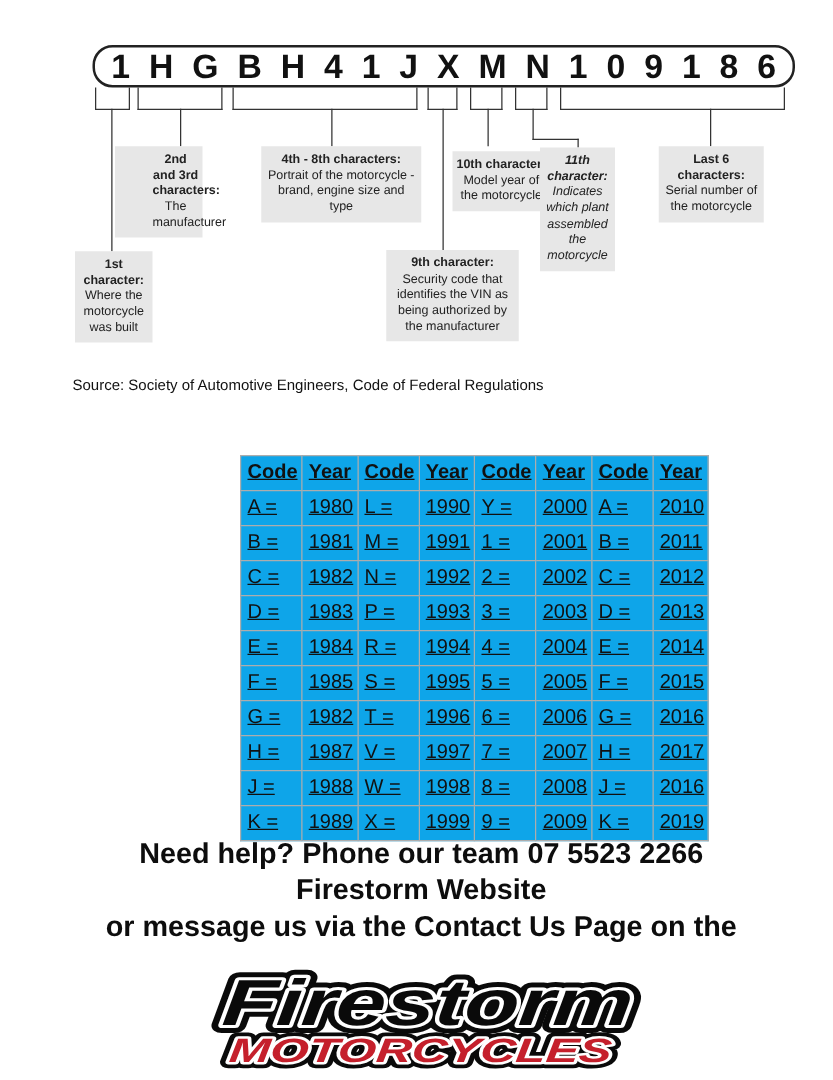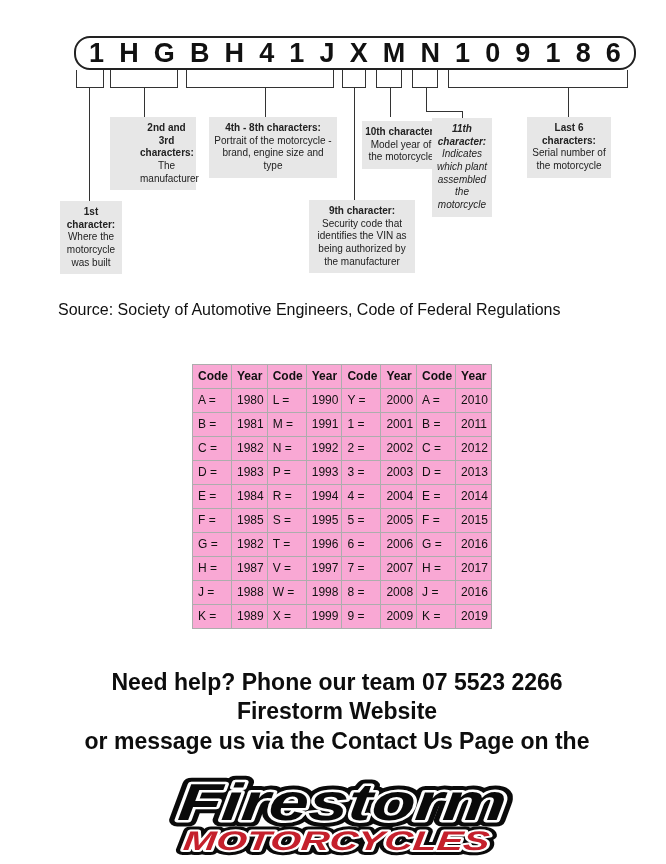"2nd and 3rd characters: The" div.label-box { left: 110px -> 92px; width: 86px -> 70px }
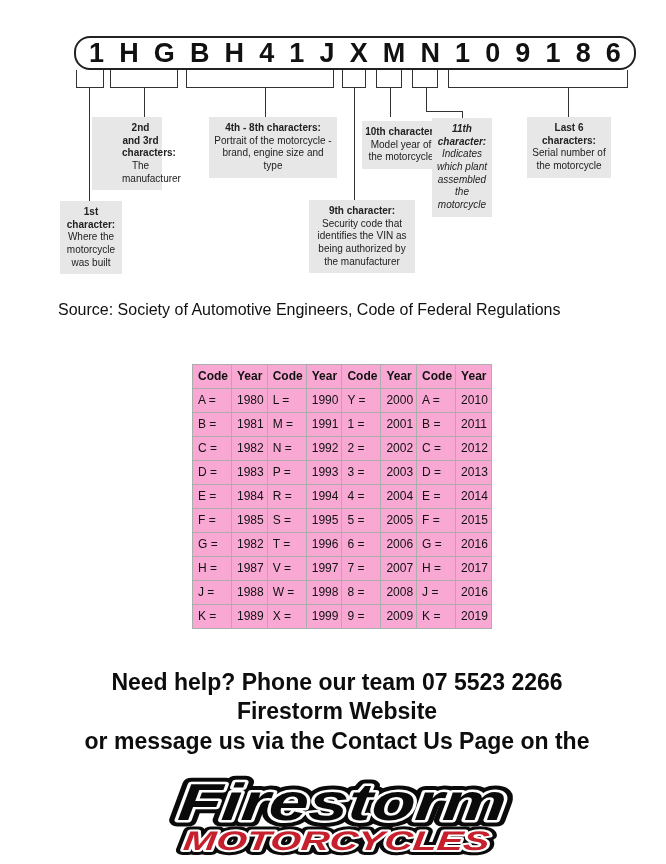"Source: Society of Automotive Engineers," .source-note { font-size: 16px -> 12px }
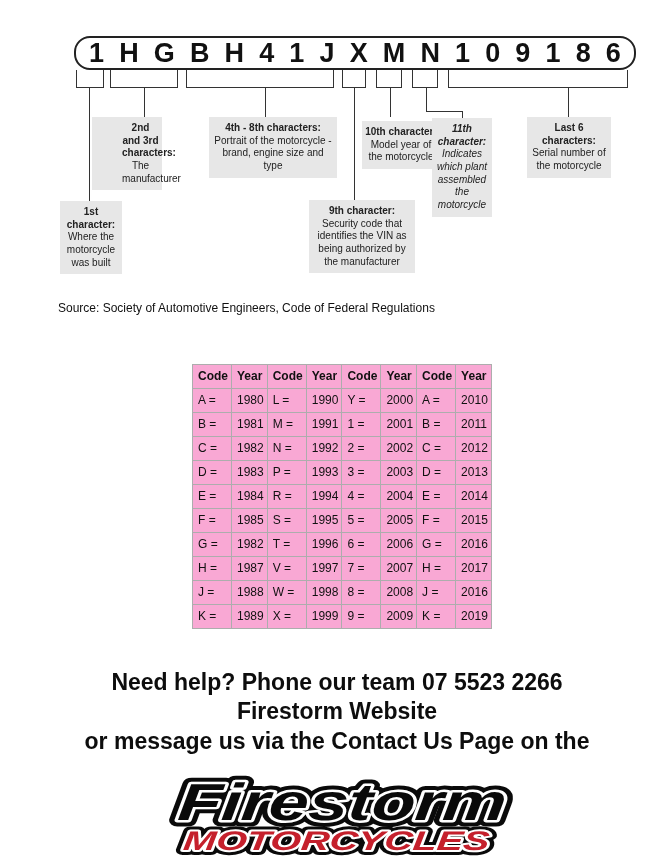"Code" table.year-table { background: #f9a8d4 -> #0ea5e9; font-size: 12px -> 16px; text-decoration: none -> underline }
